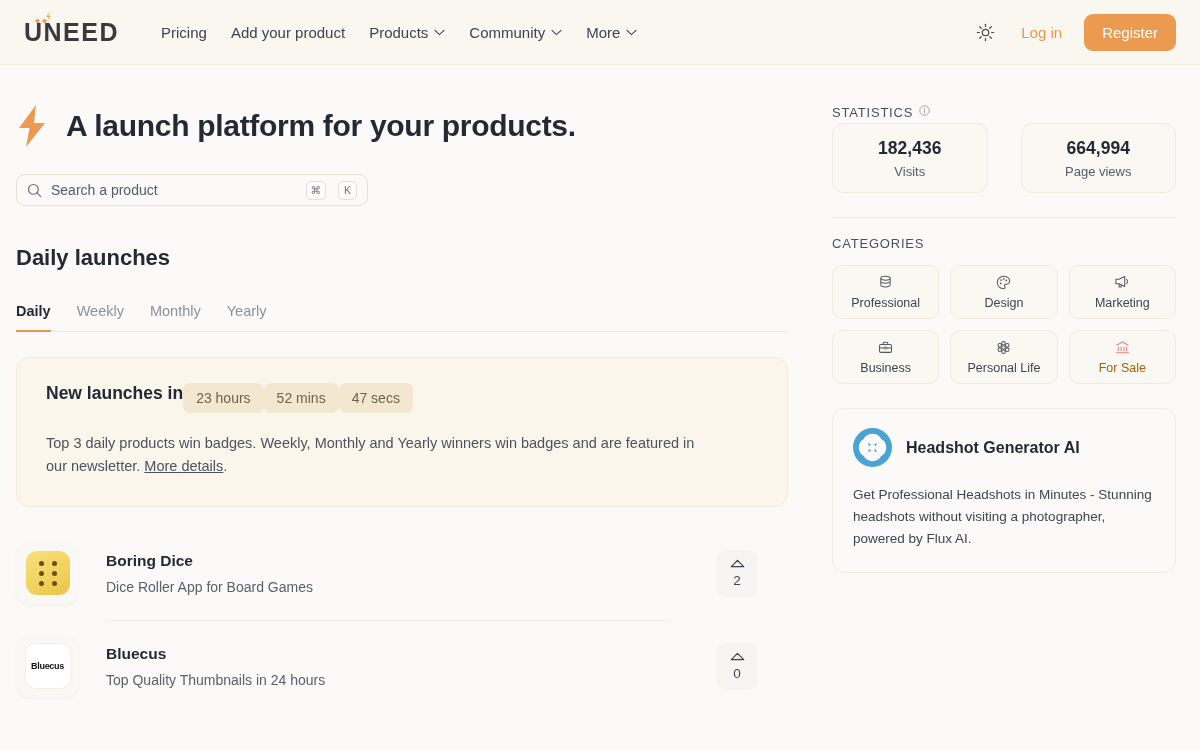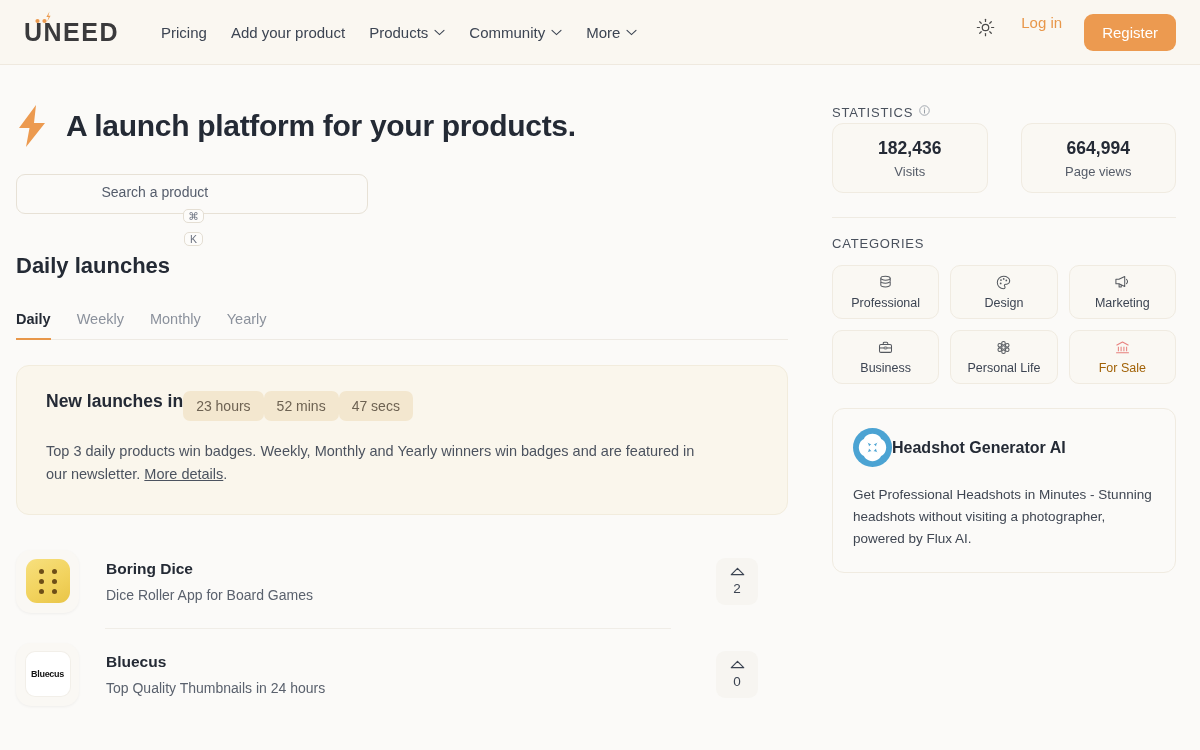"Log in" .header-right { align-items: flex-start -> center }
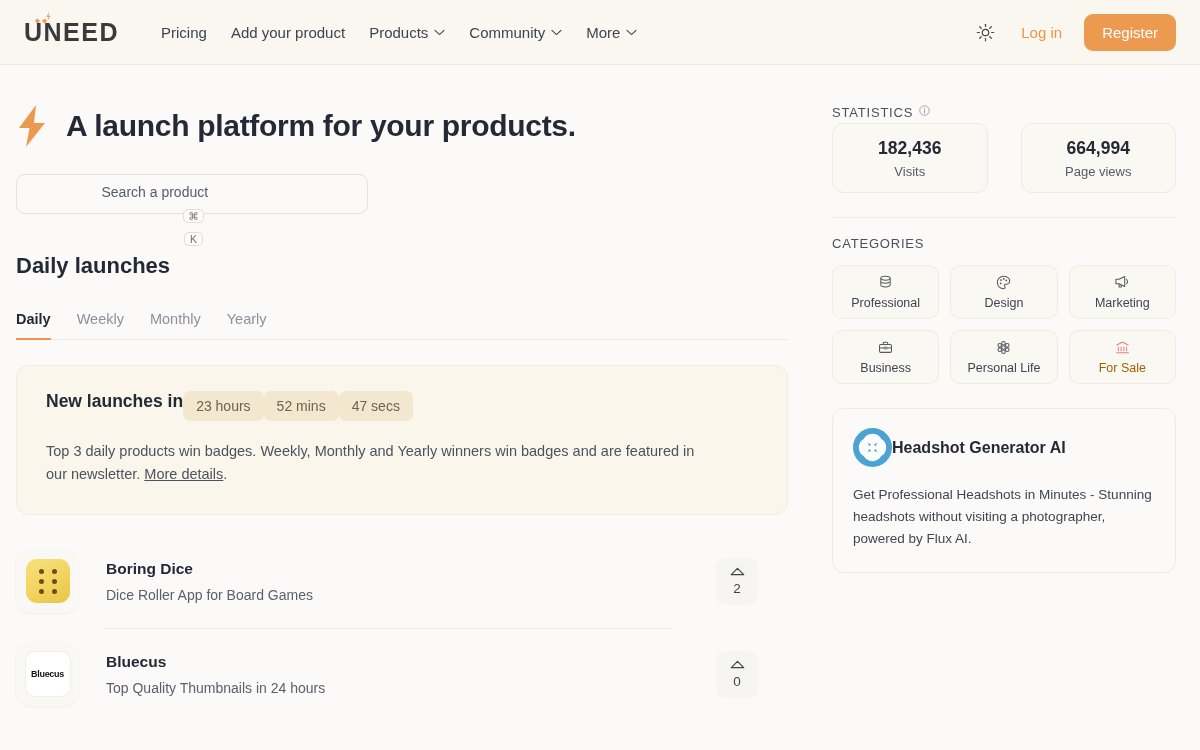"Search a product" .search-box { flex-direction: column -> none; height: 40px -> 32px }
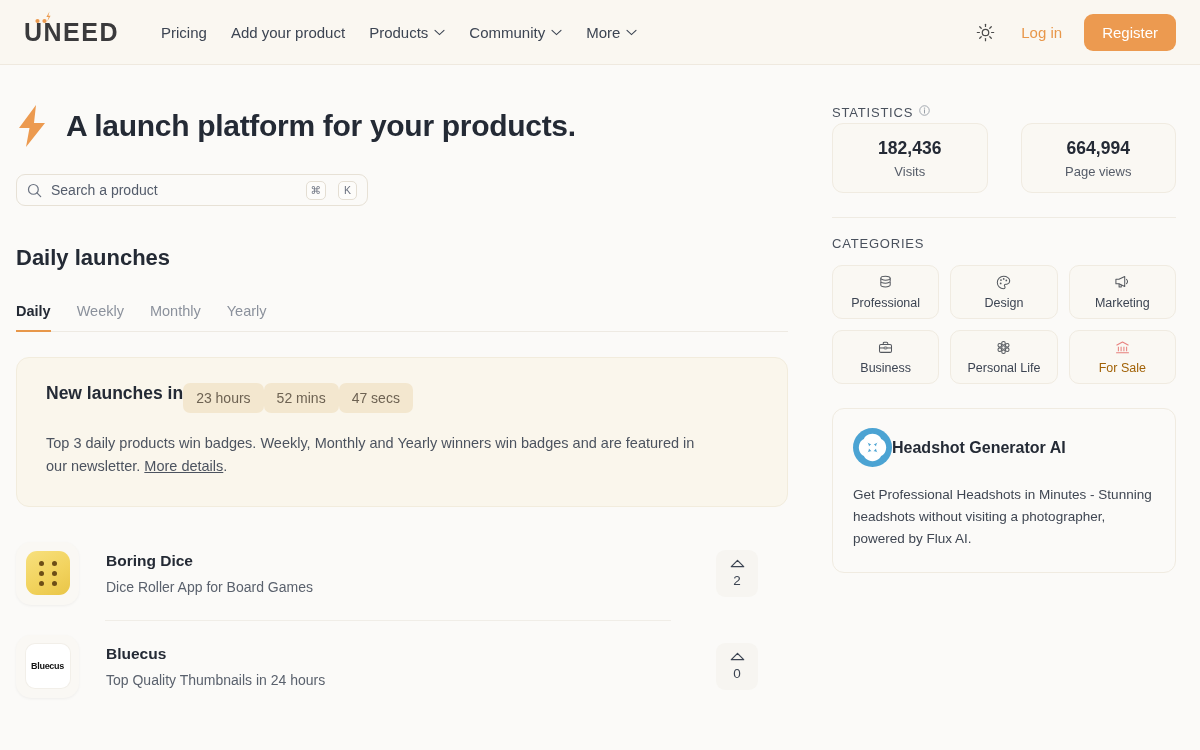"Headshot Generator AI" .promo-head { gap: none -> 14px }
